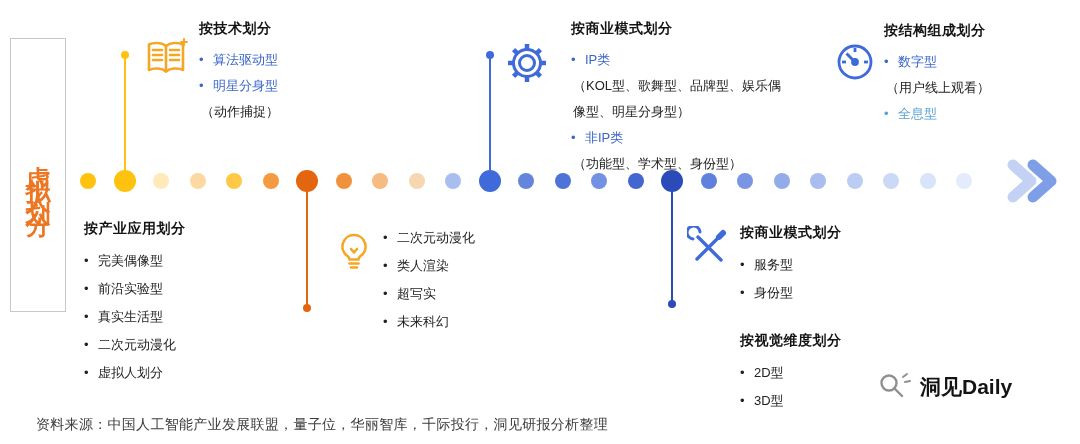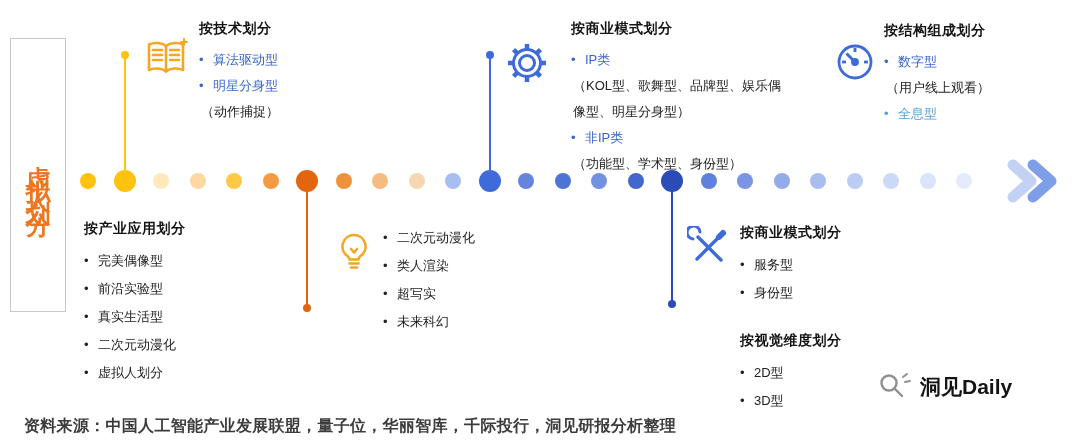"资料来源：中国人工智能产业发展联盟，量子位，华丽智库，千际投行，洞见研报分析整理" .source { font-size: 16px -> 14px; font-weight: bold -> normal; left: 24px -> 36px }
